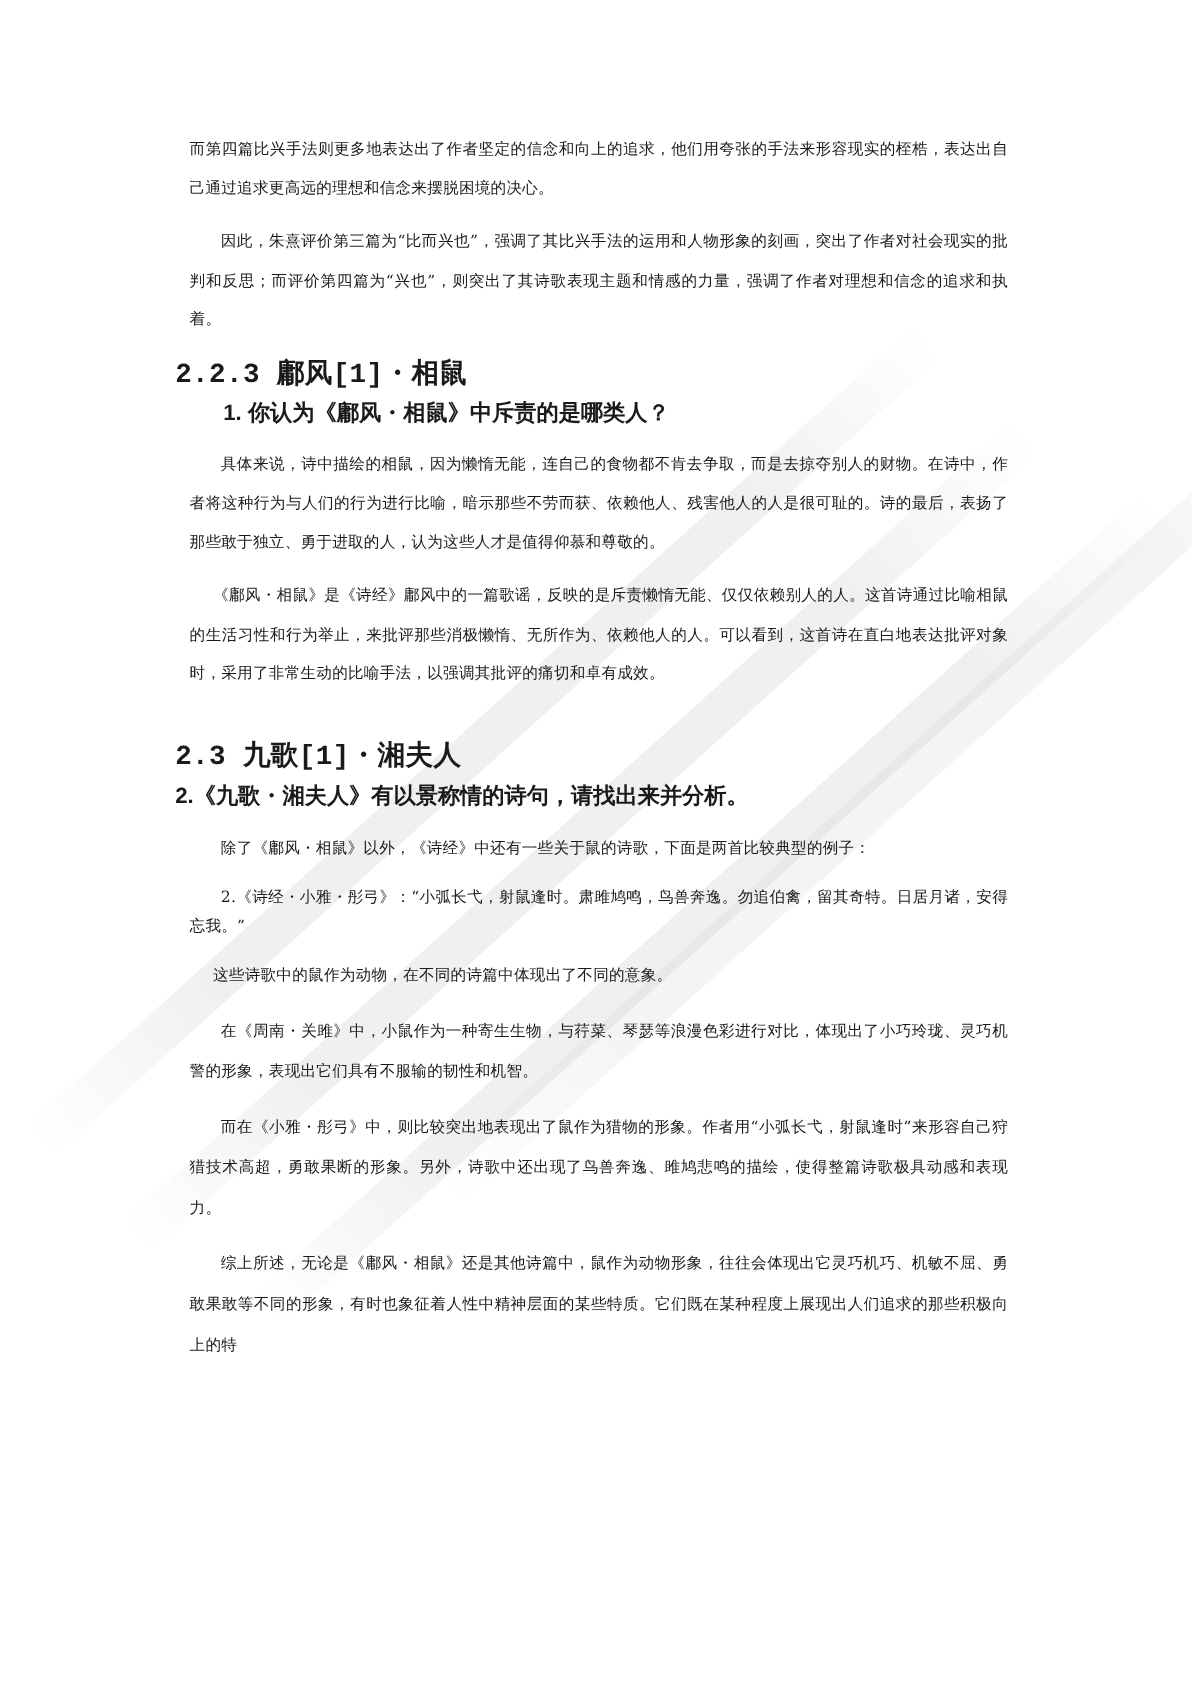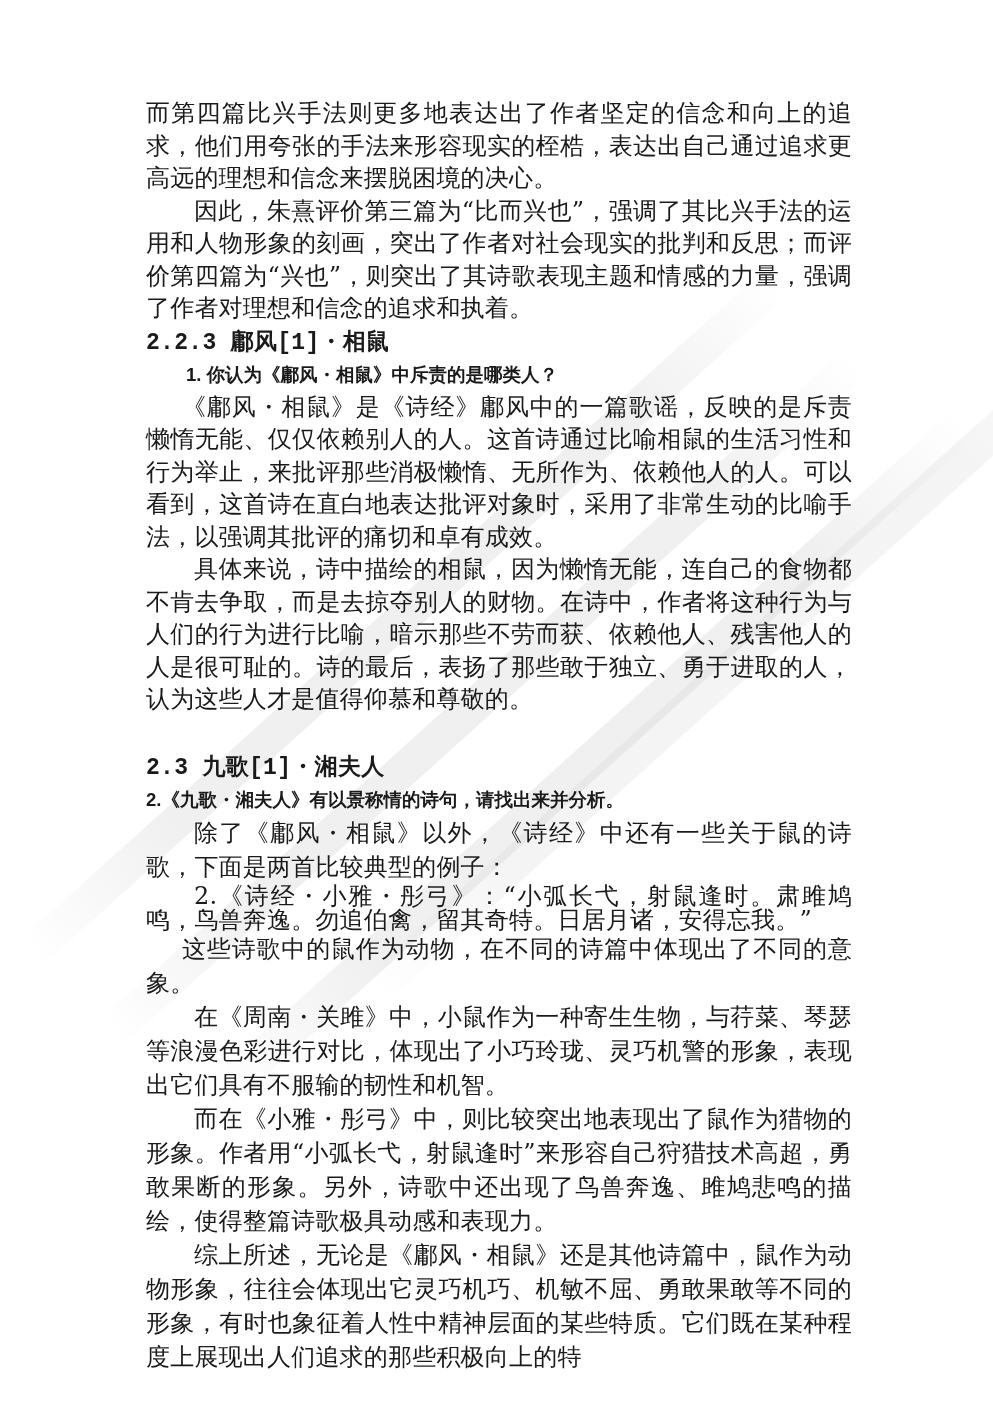"而第四篇比兴手法则更多地表达出了作者坚定的信念和向上的追求，他们用夸张的手法来形" .p { font-size: 24px -> 13px; margin: 0 -> 12px }
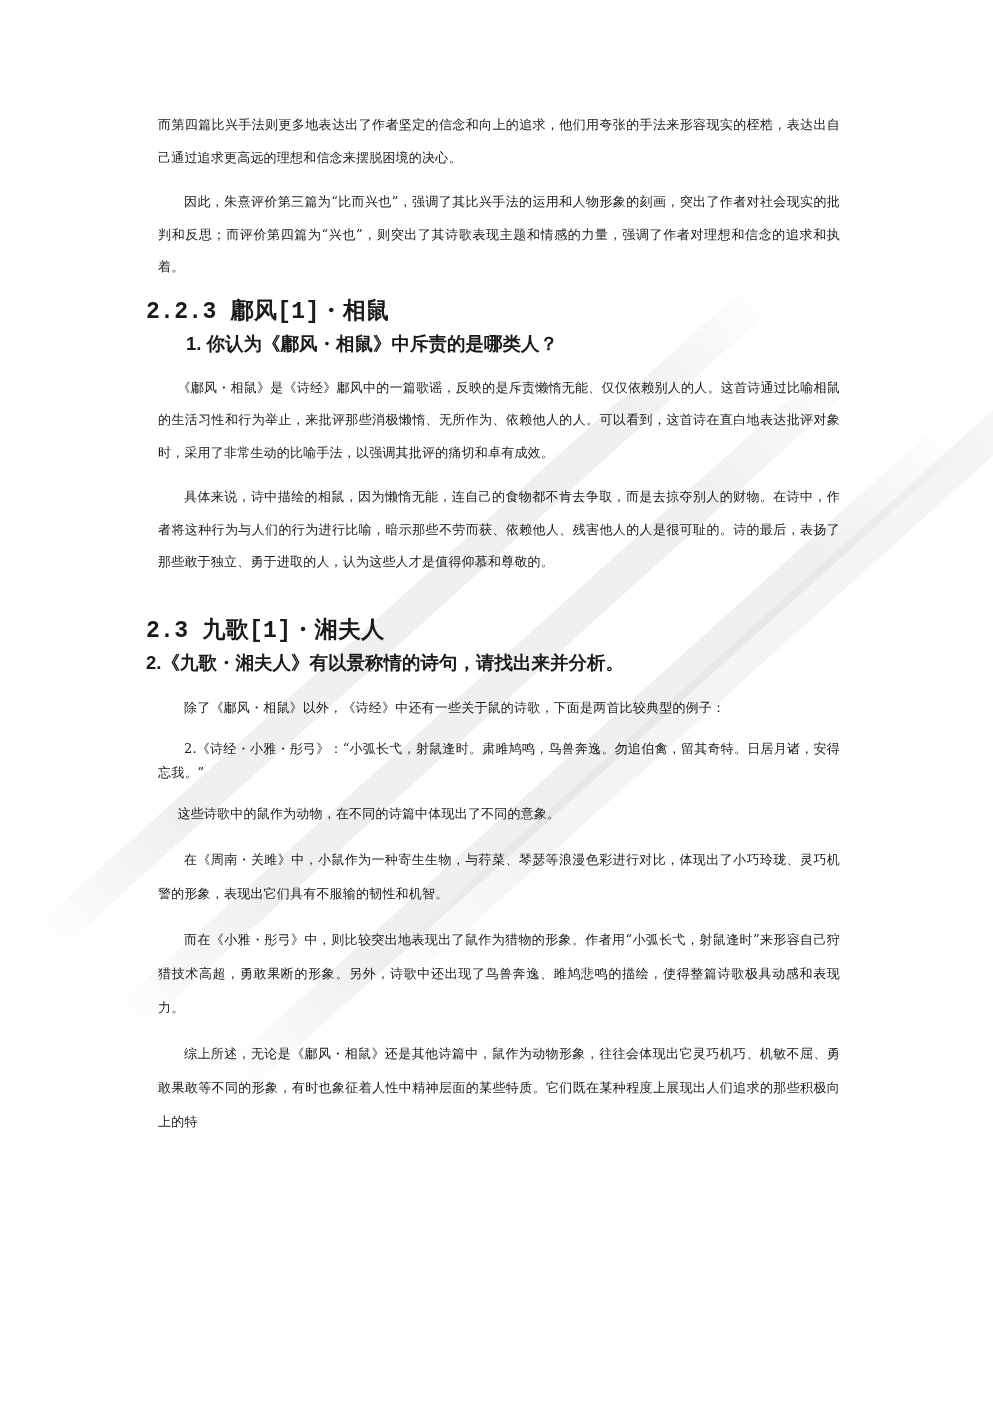"《鄘风・相鼠》是《诗经》鄘风中的一篇歌谣，反映的是斥责懒惰无能、仅仅依赖别人的人" p.p { order: before "具体来说，诗中描绘的相鼠，因为懒惰无能，连自己的食物都不肯去争取，而是去掠夺别人" -> after "具体来说，诗中描绘的相鼠，因为懒惰无能，连自己的食物都不肯去争取，而是去掠夺别人" }
